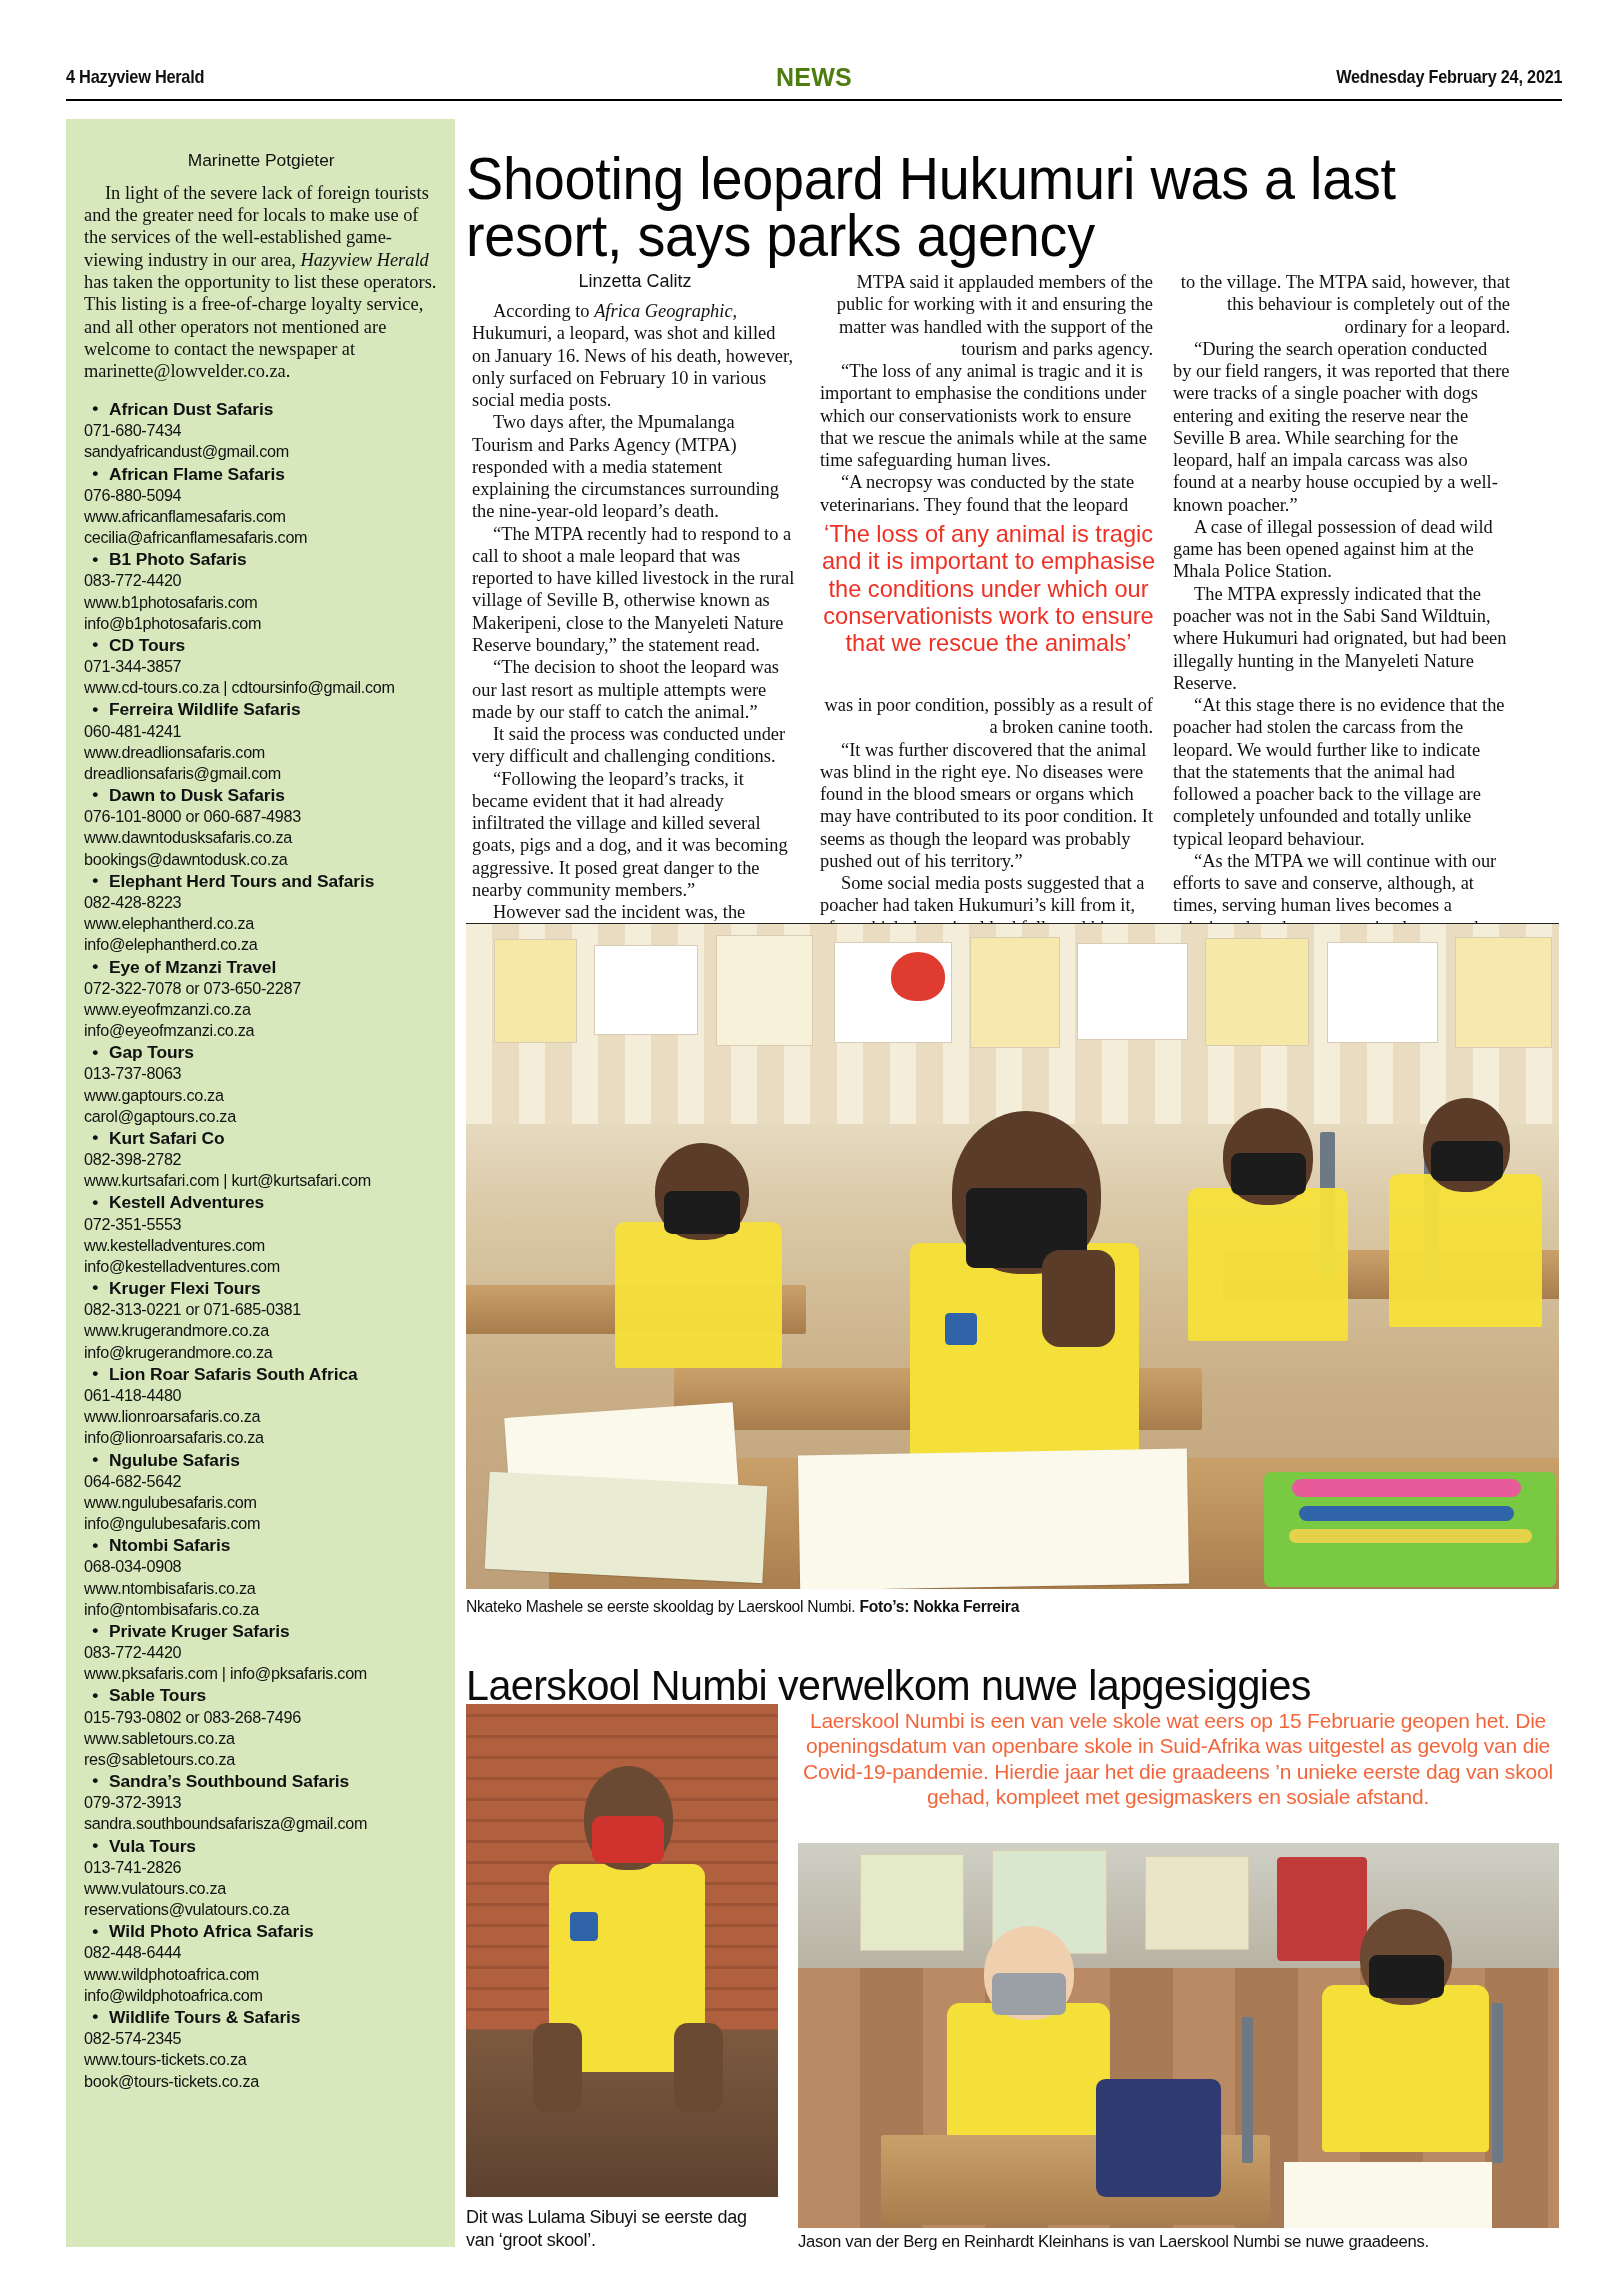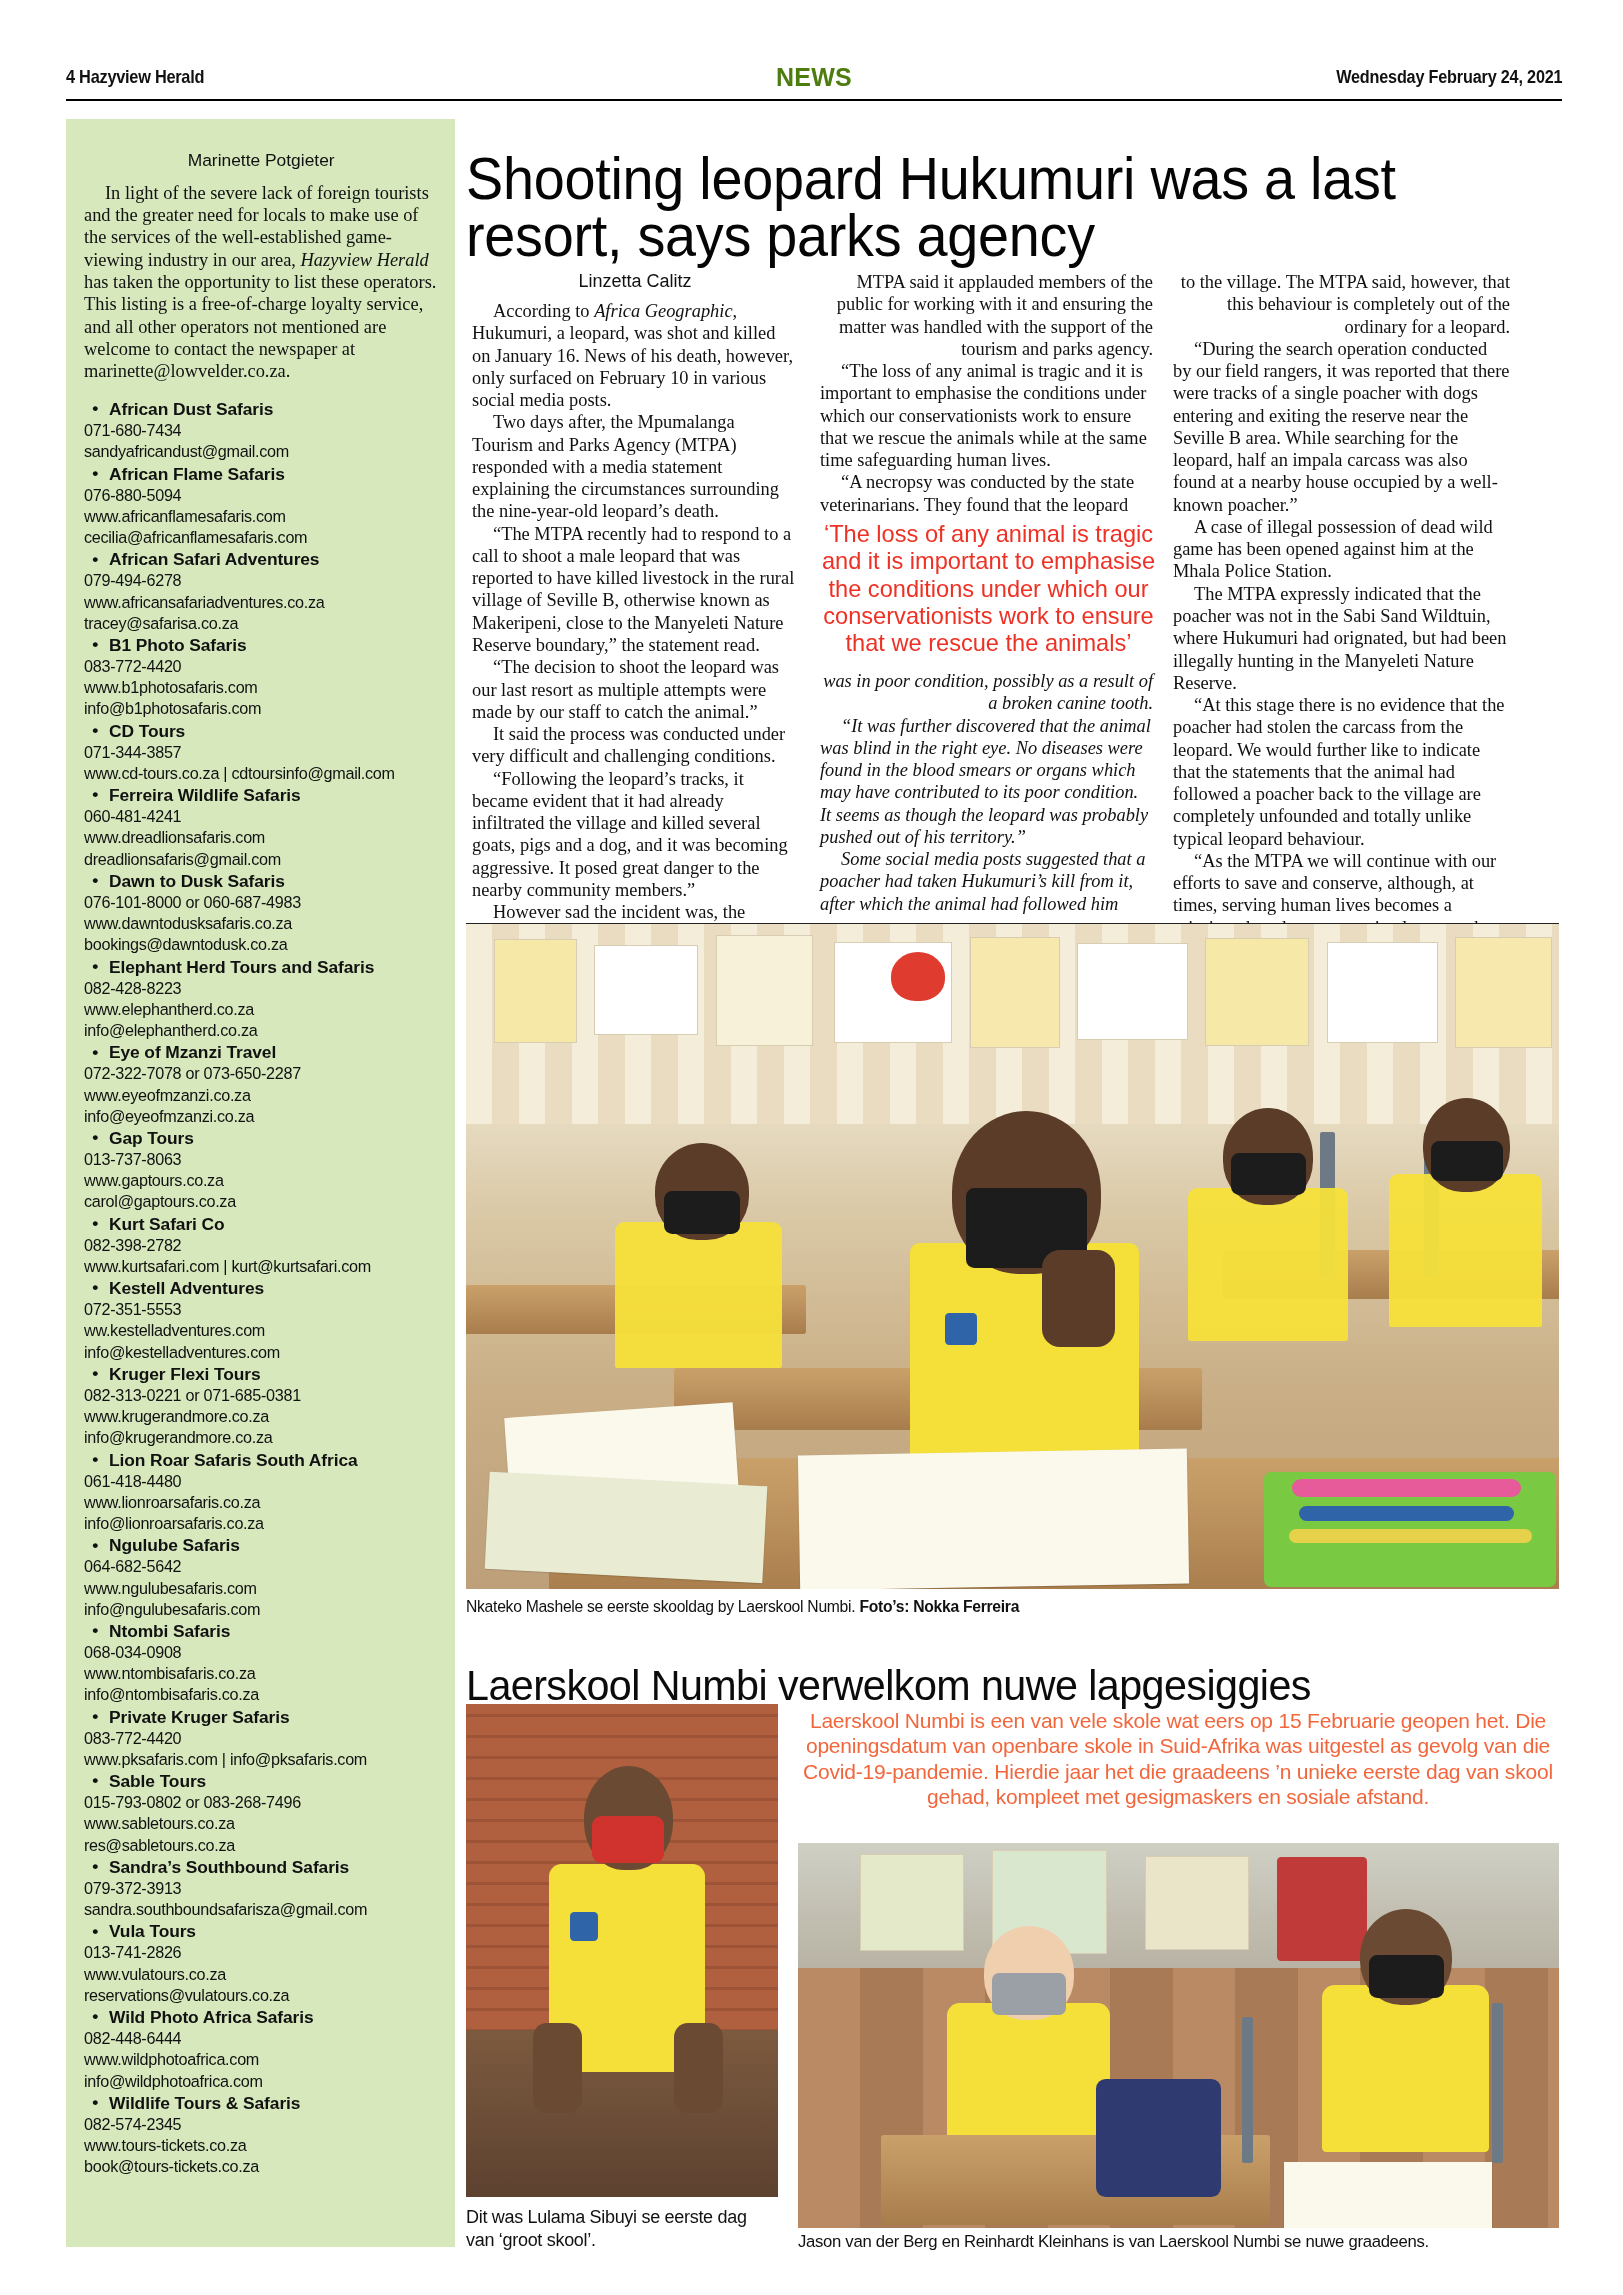"African Safari Adventures" li.op { html: <li> <div>African Safari Adventures</div> <div>079-494-6278</div> <div>www.africansafariadventures.co.za</div> <div>tracey@safarisa.co.za</div> </li> -> none }
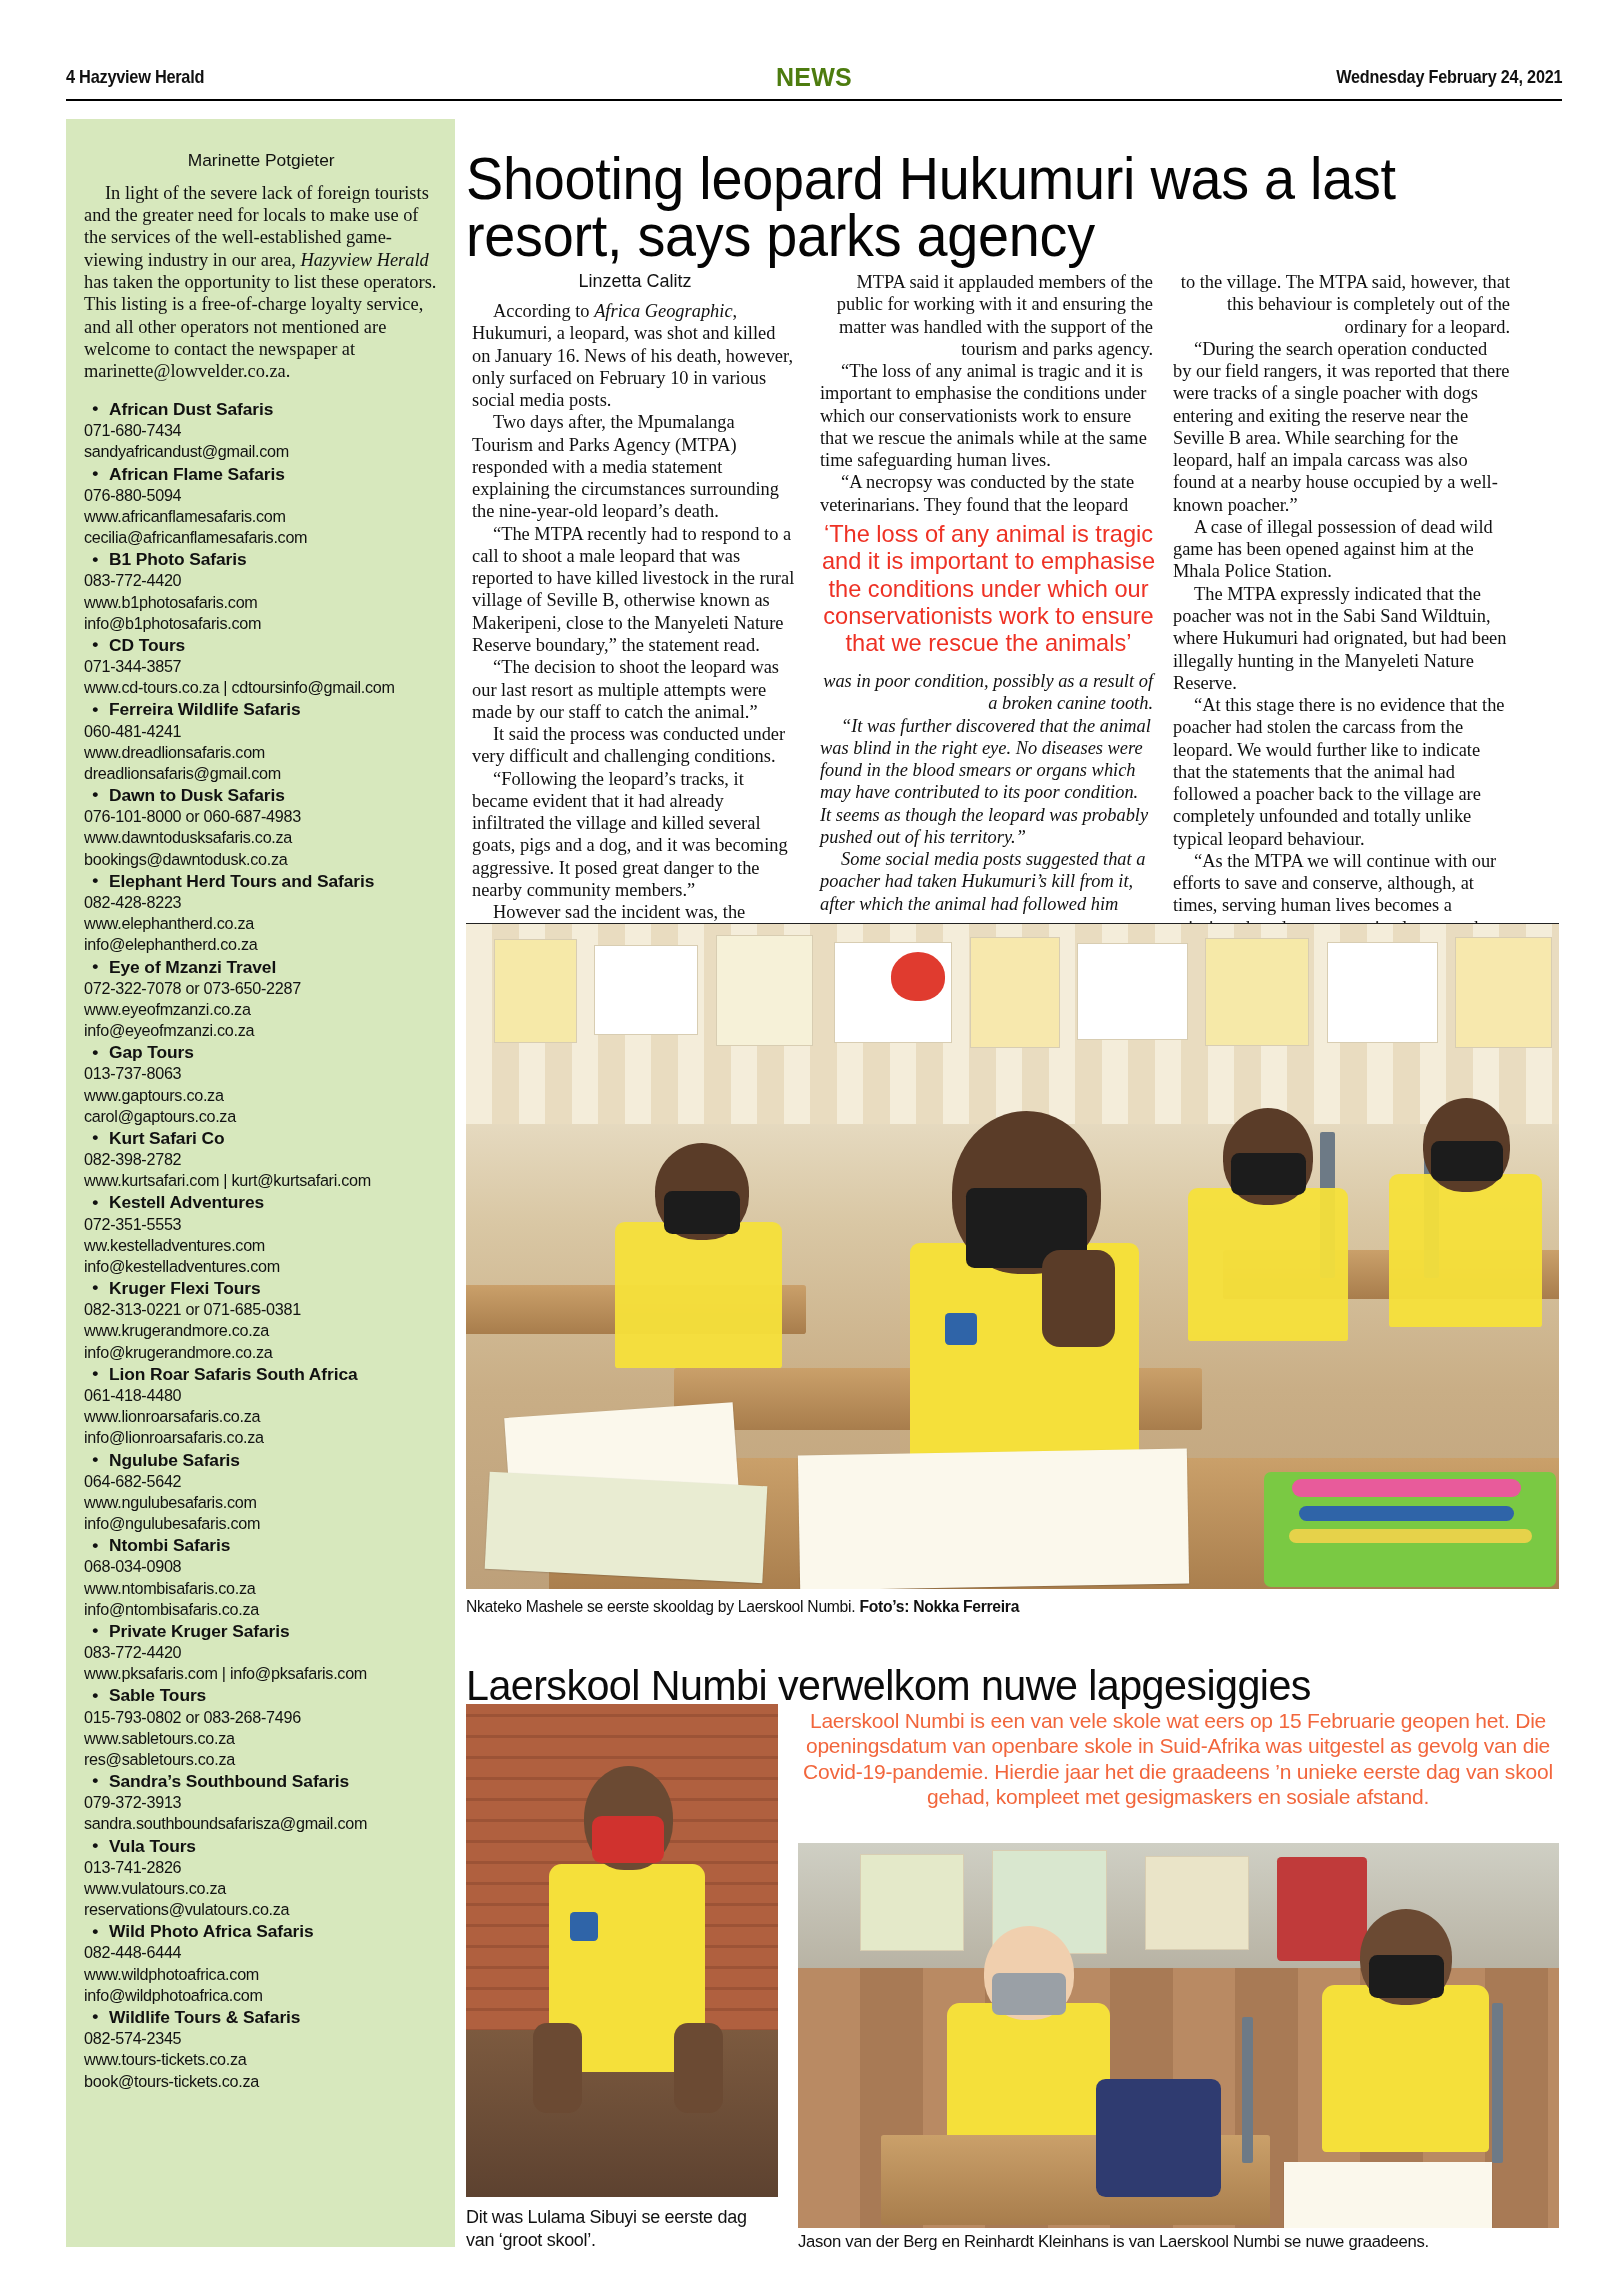"was in poor condition, possibly" #col2b { font-style: italic -> none; top: 670px -> 694px }
